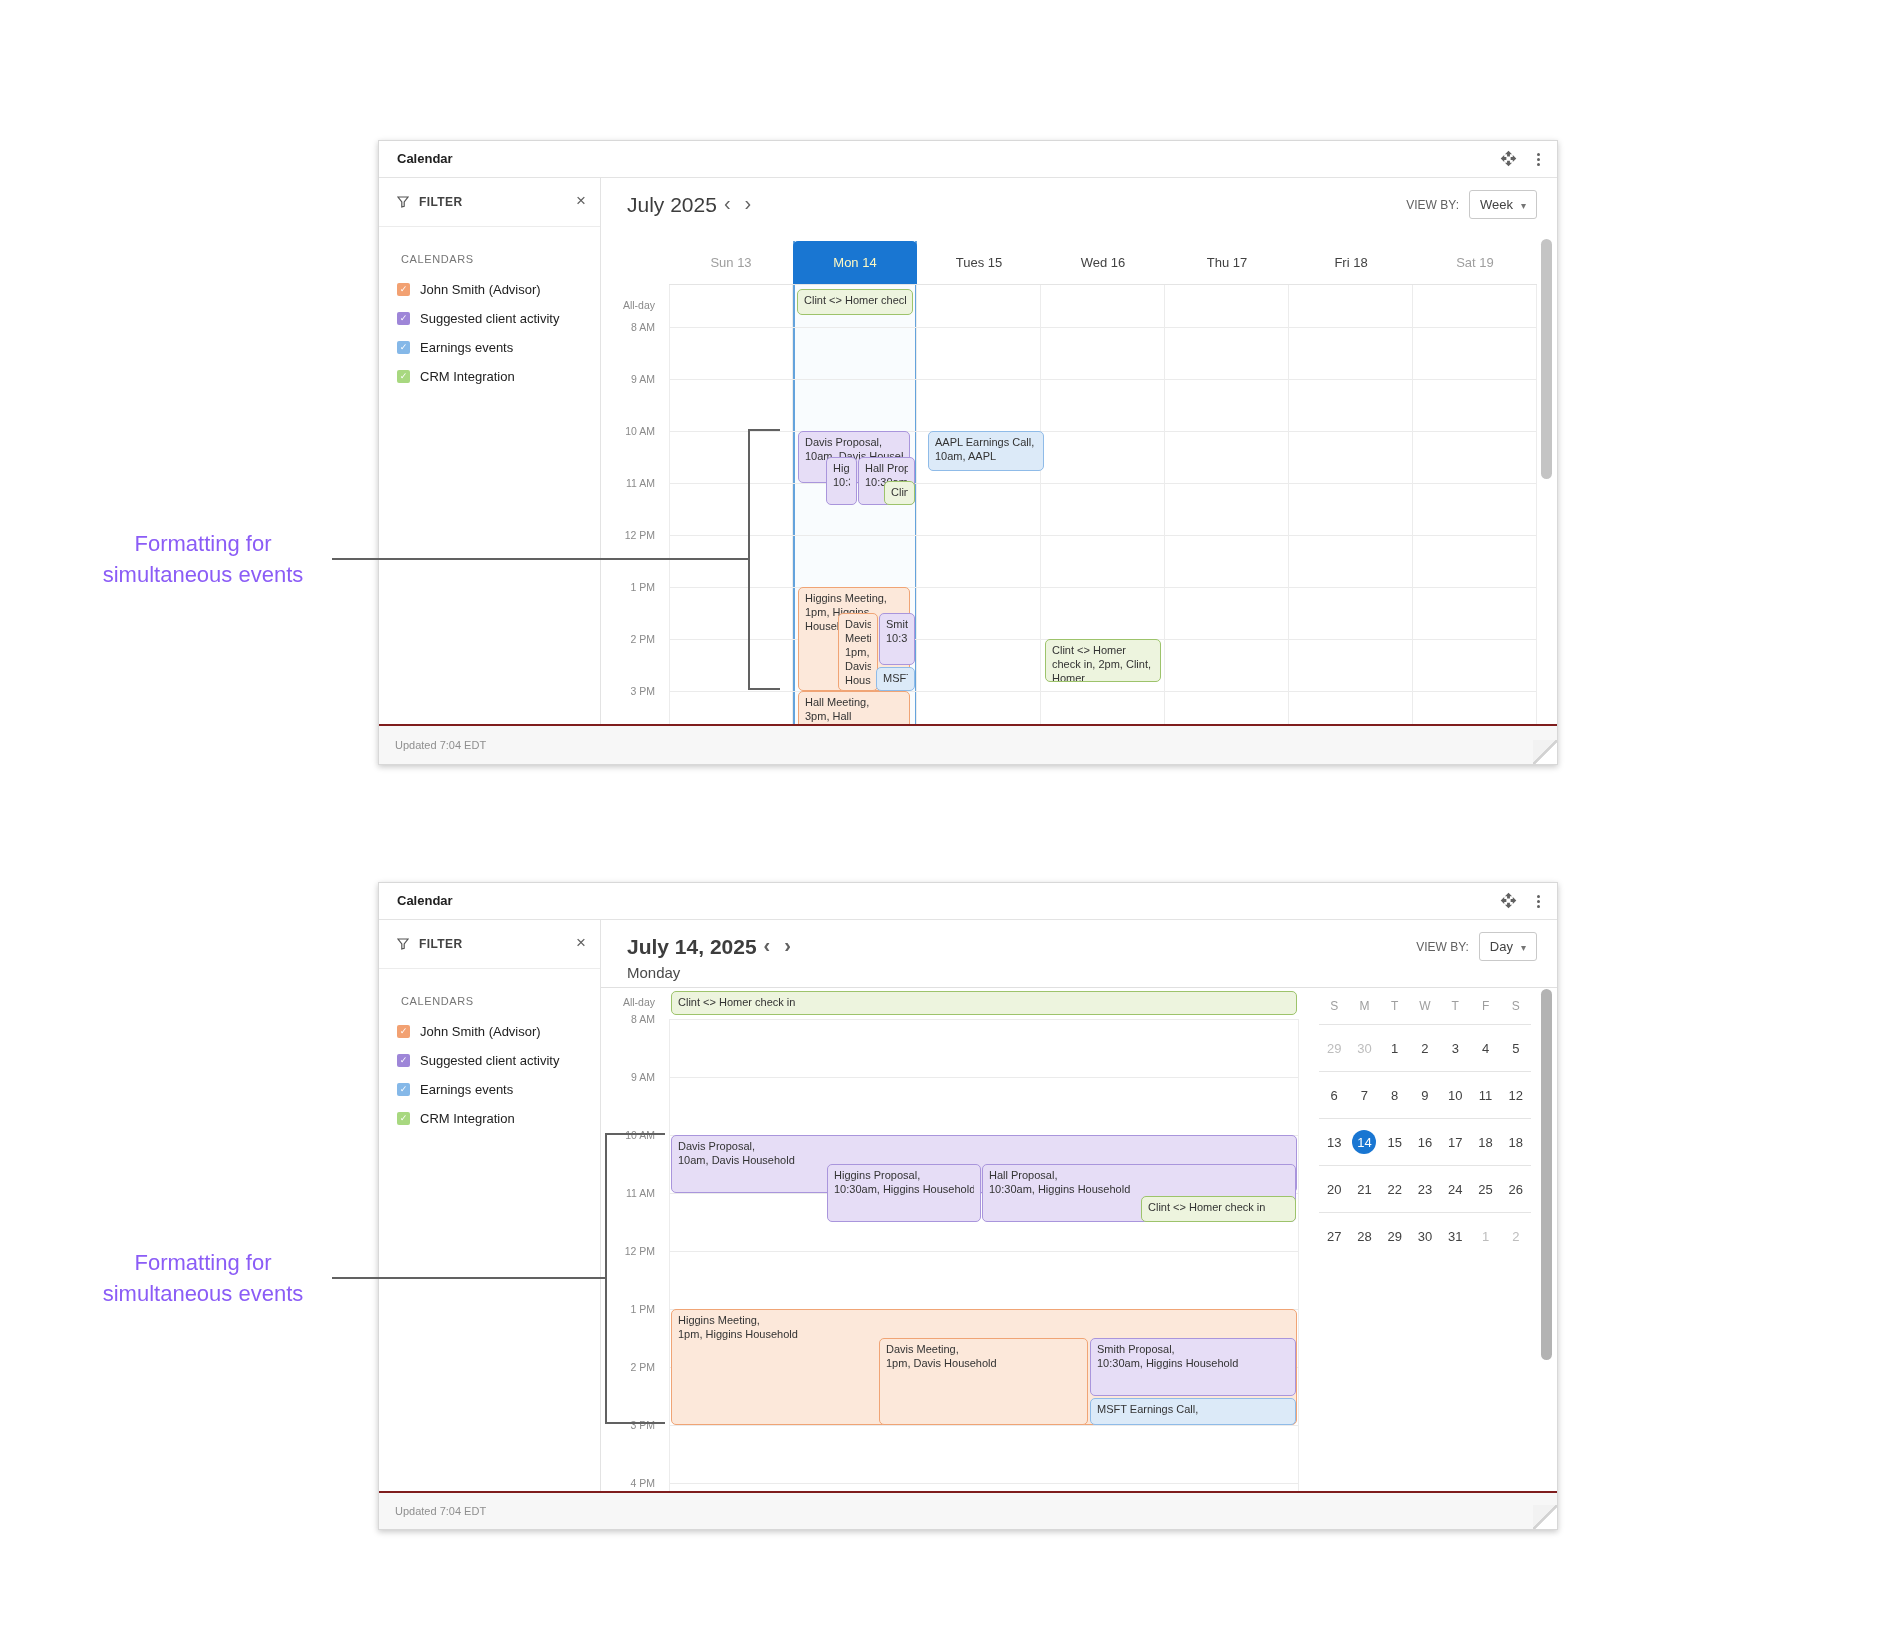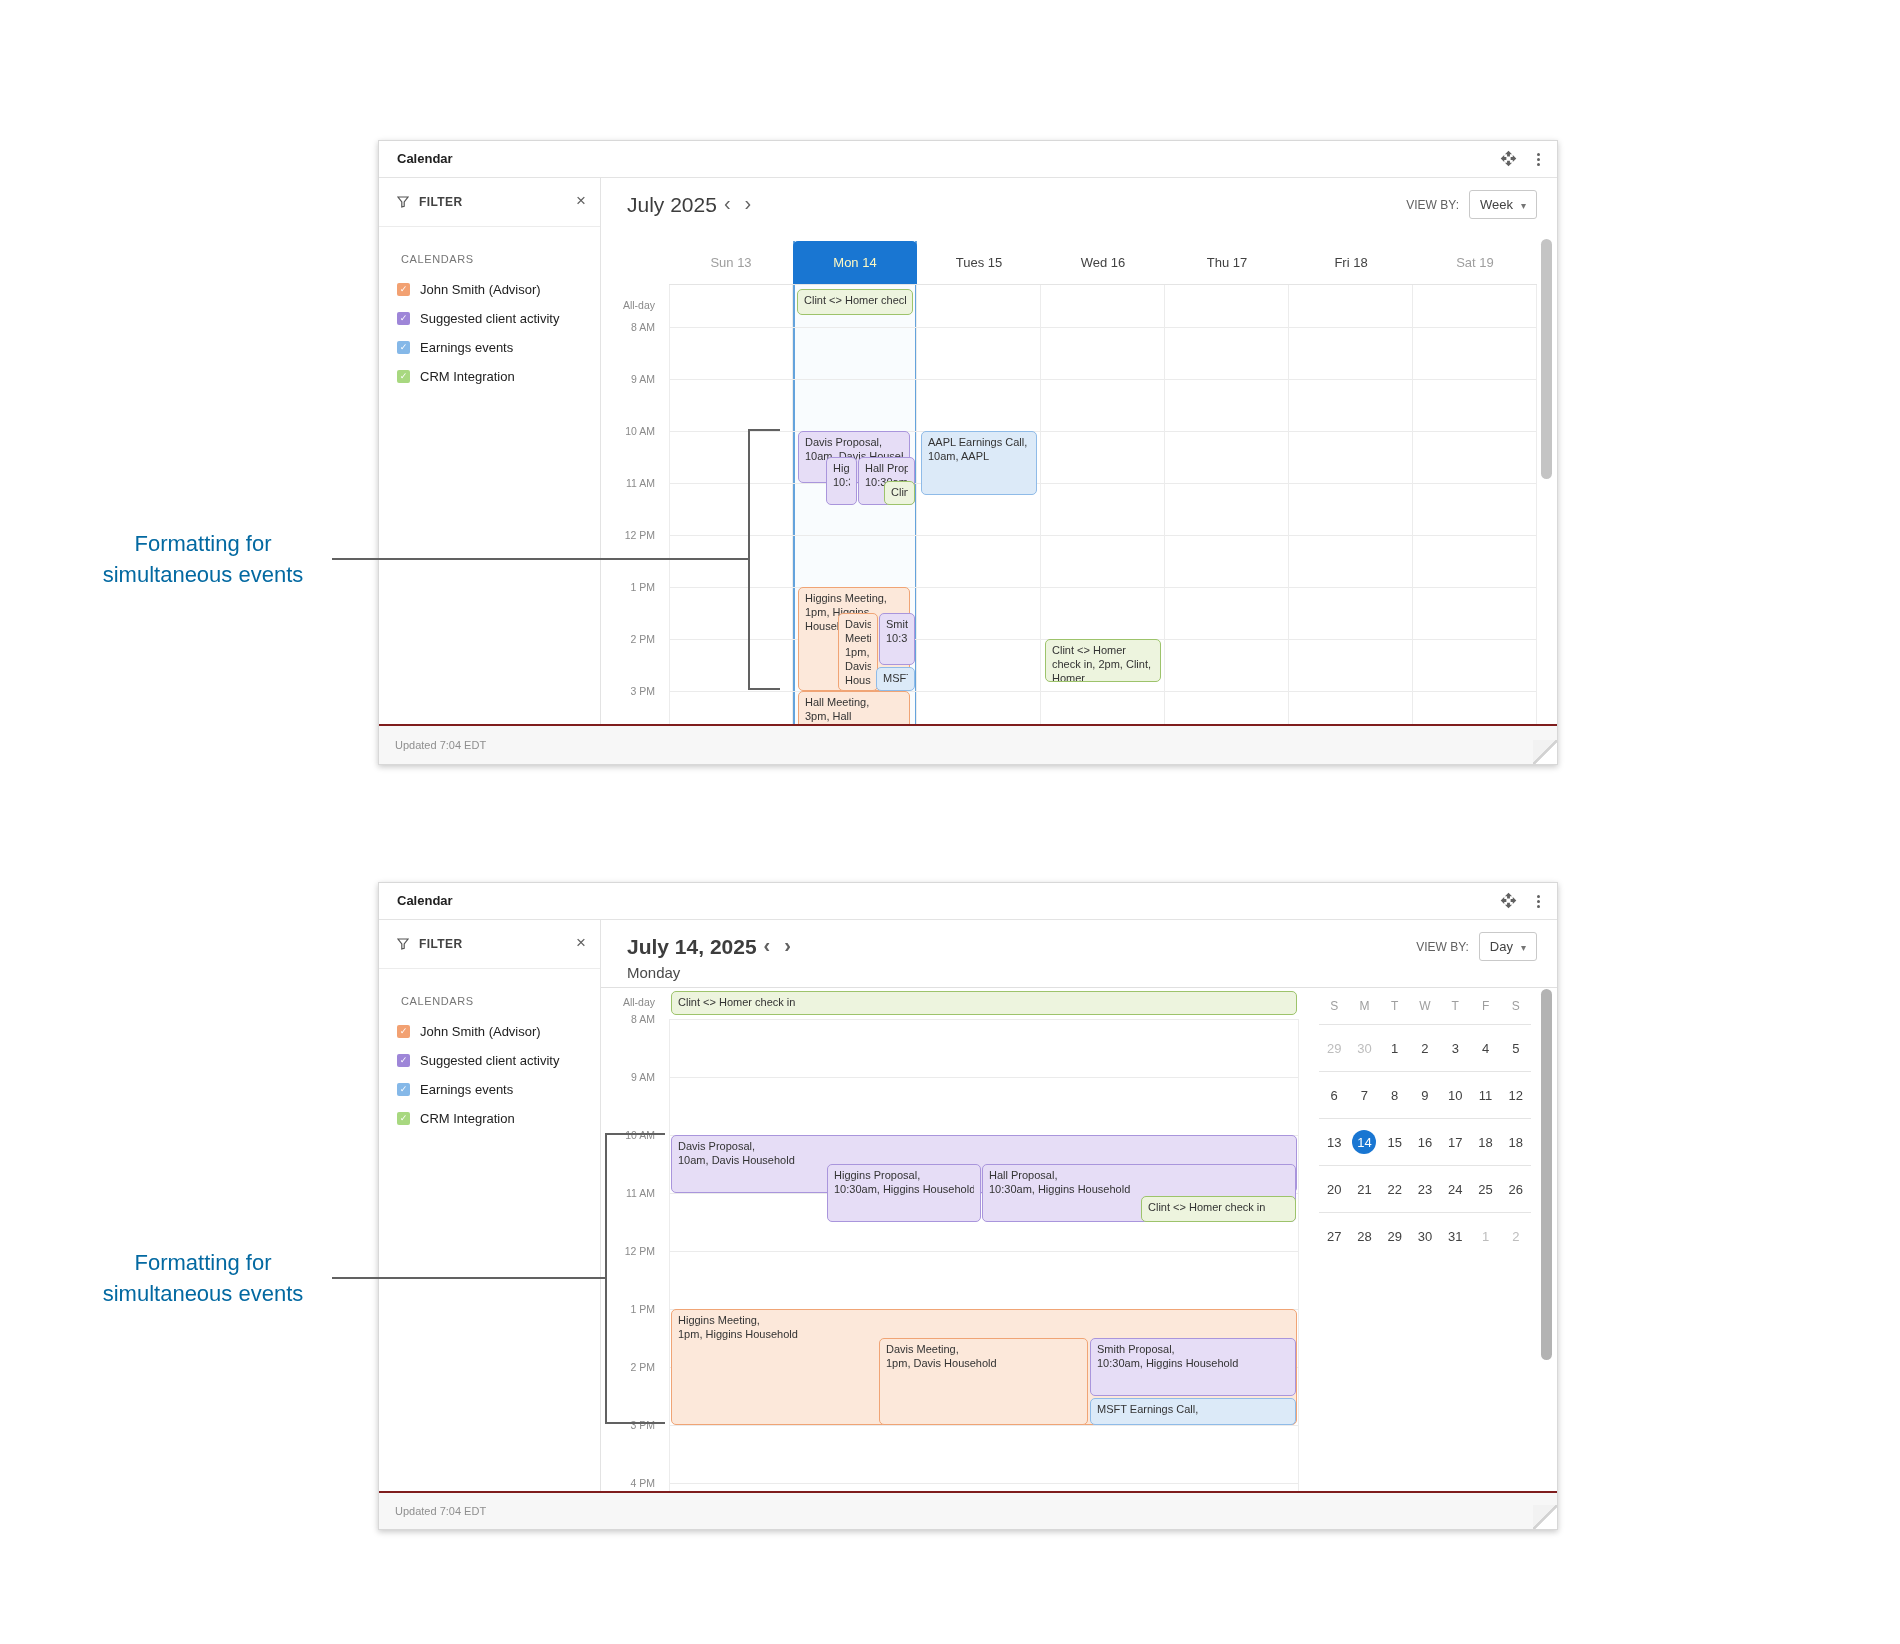"AAPL Earnings Call," div.ev { height: 64px -> 40px; left: 320px -> 327px }
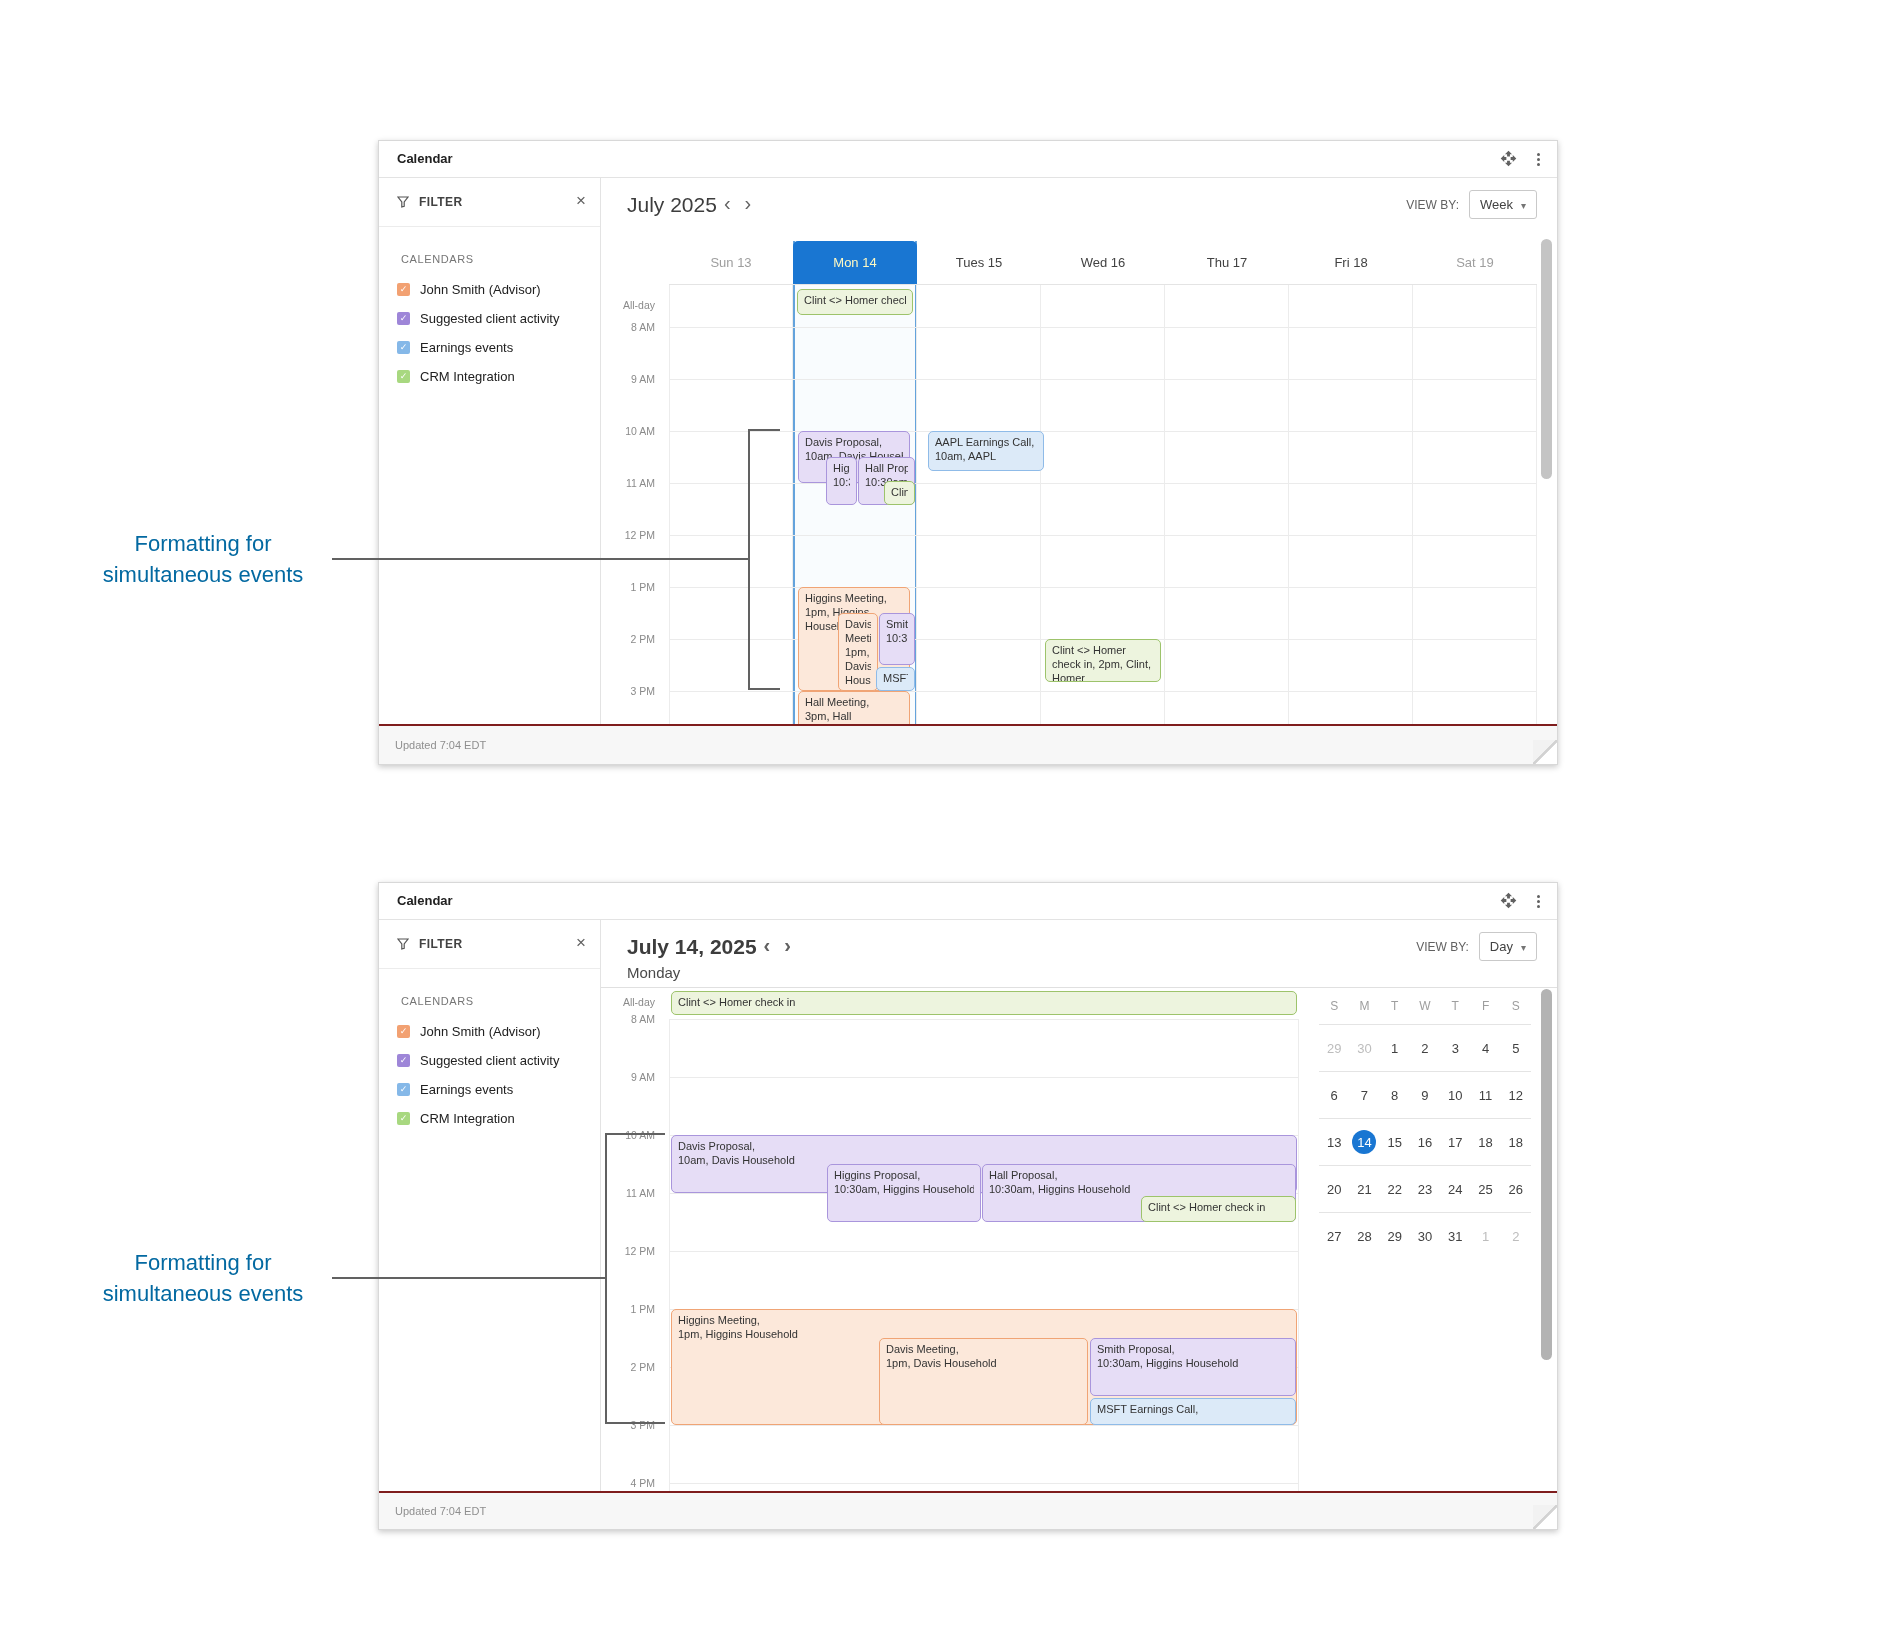"Formatting for" .ann { color: #0369a1 -> #8b5cf6 }
